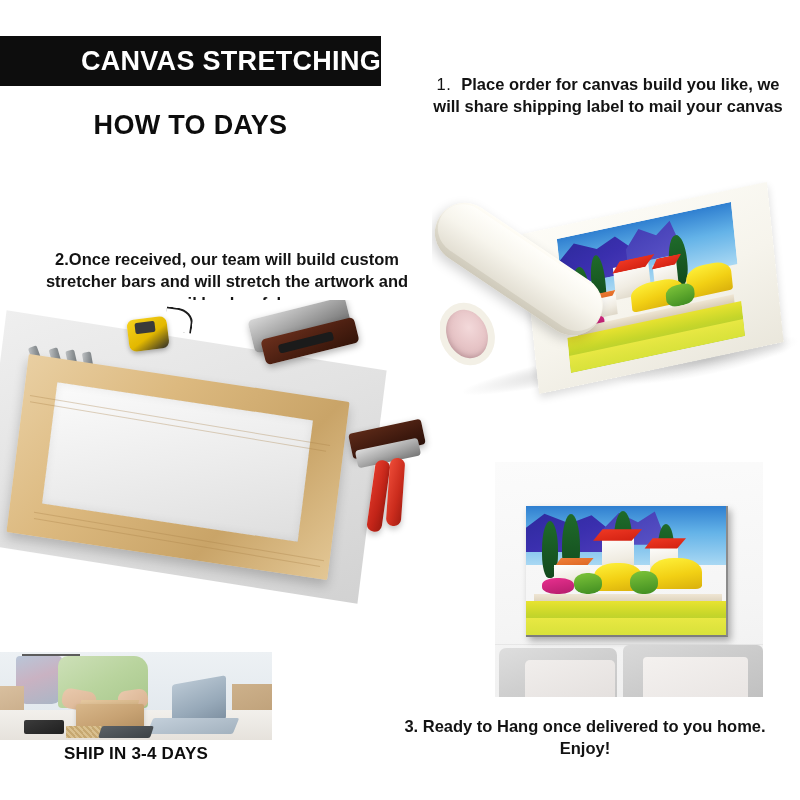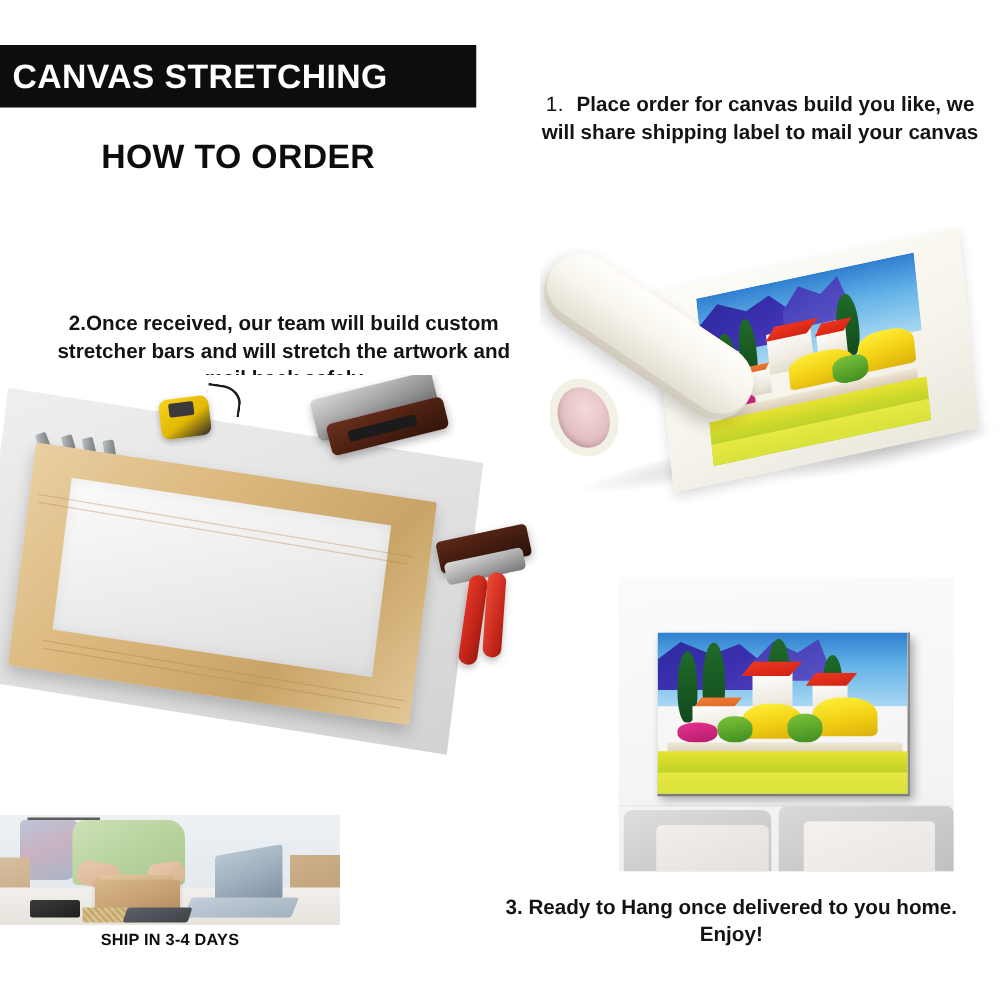"CANVAS STRETCHING" #title-bar { justify-content: flex-start -> flex-end }
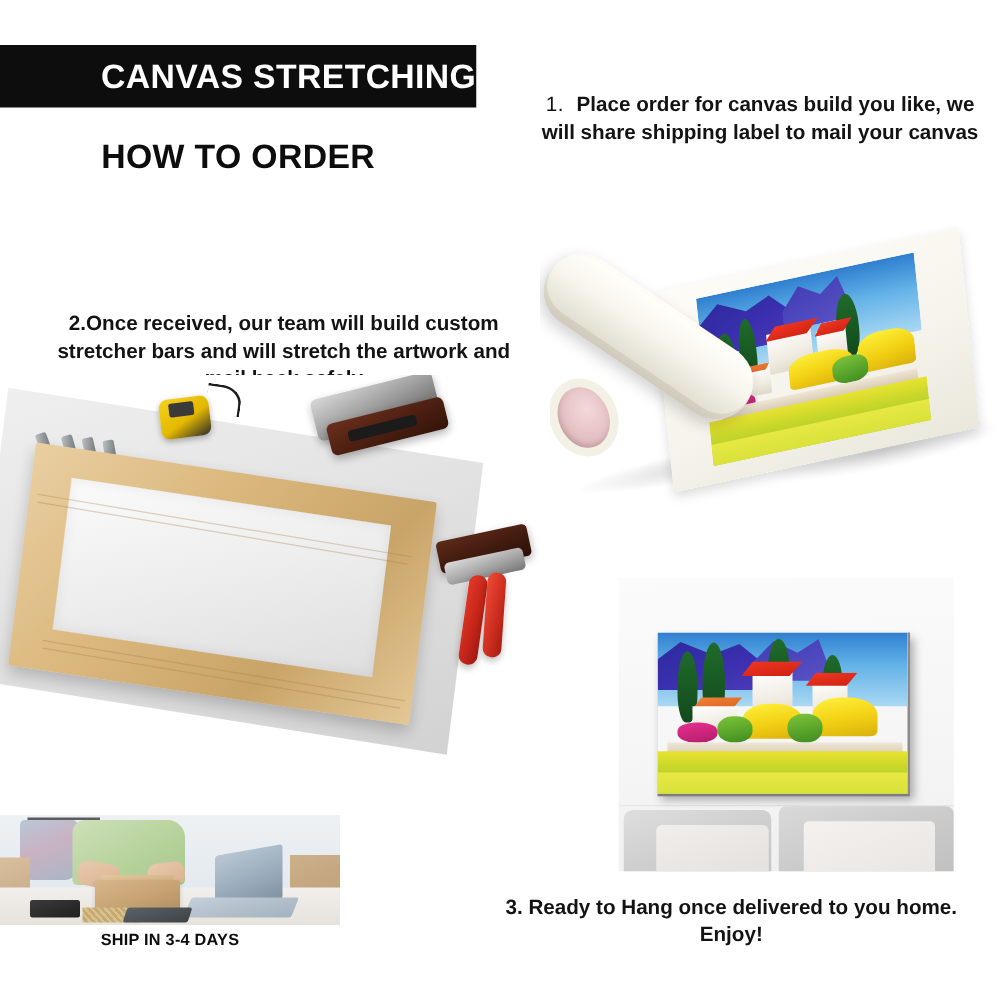"HOW TO ORDER" div { text: ORDER -> DAYS }
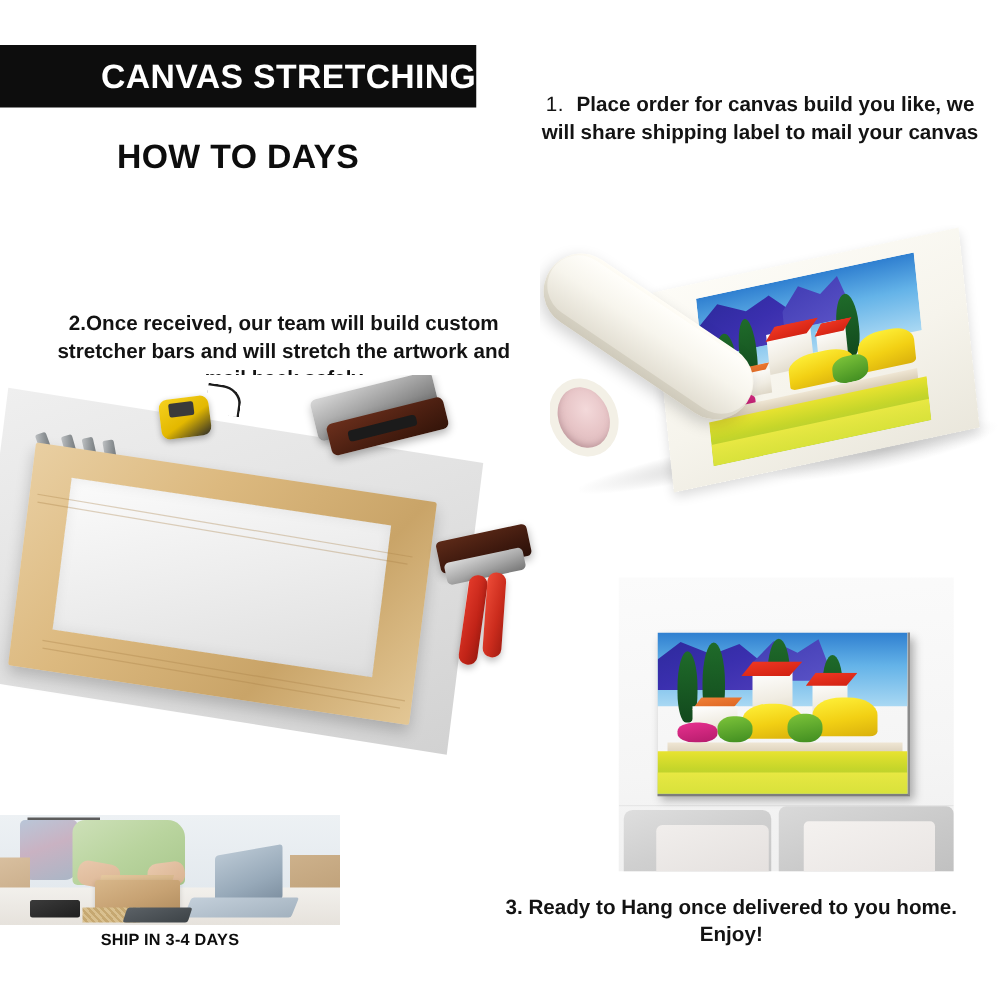"SHIP IN 3-4 DAYS" #ship-caption { font-size: 13px -> 17px }
